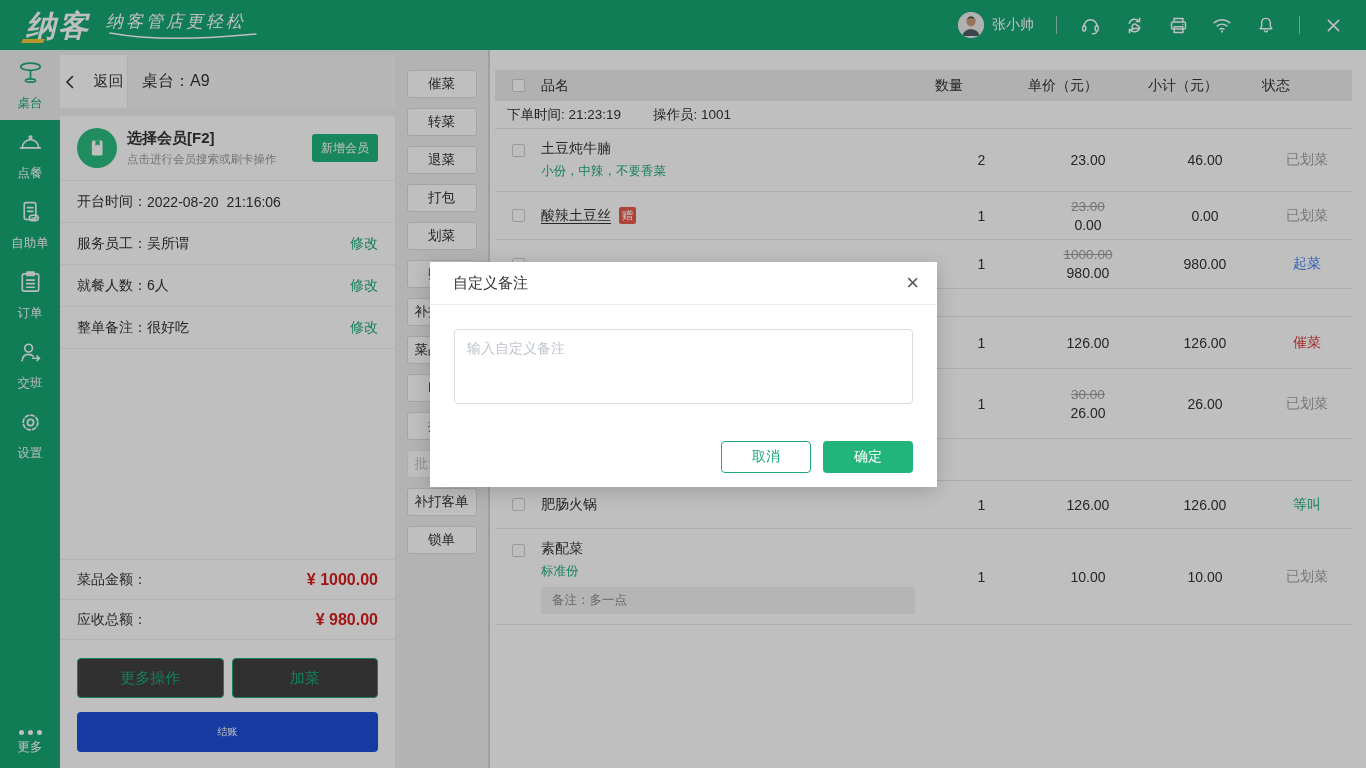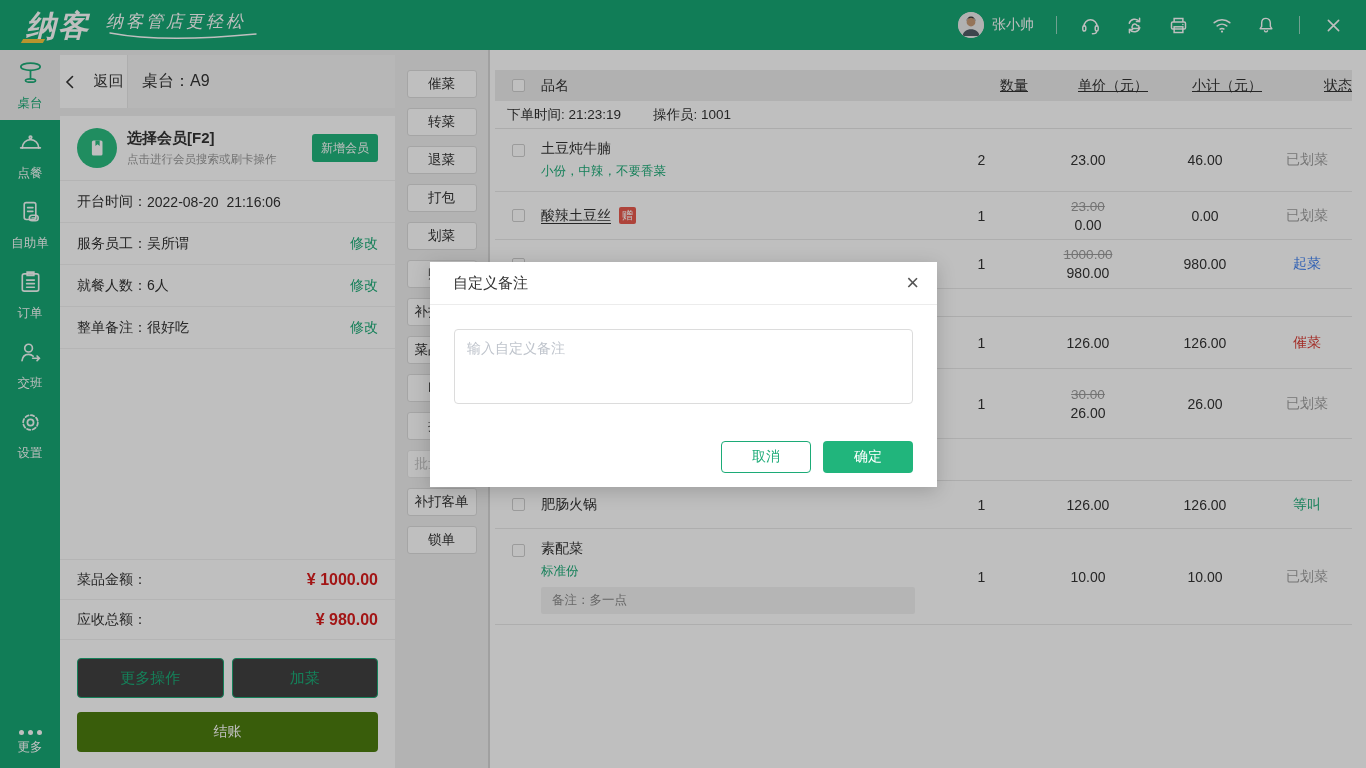"数量" .h-c { text-align: right -> left; text-decoration: underline -> none }
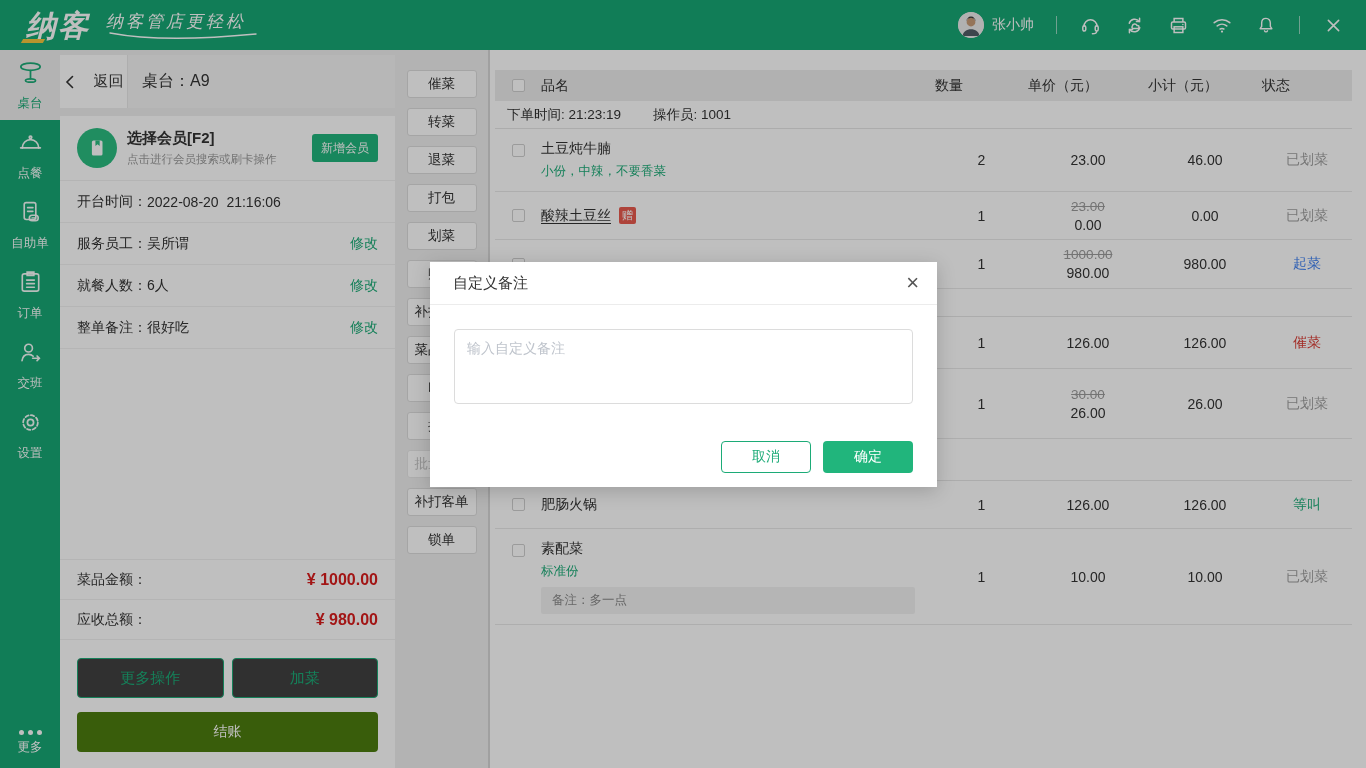"结账" .btn-checkout { background: #4d7c0f -> #1d4ed8; font-size: 14px -> 10px }
